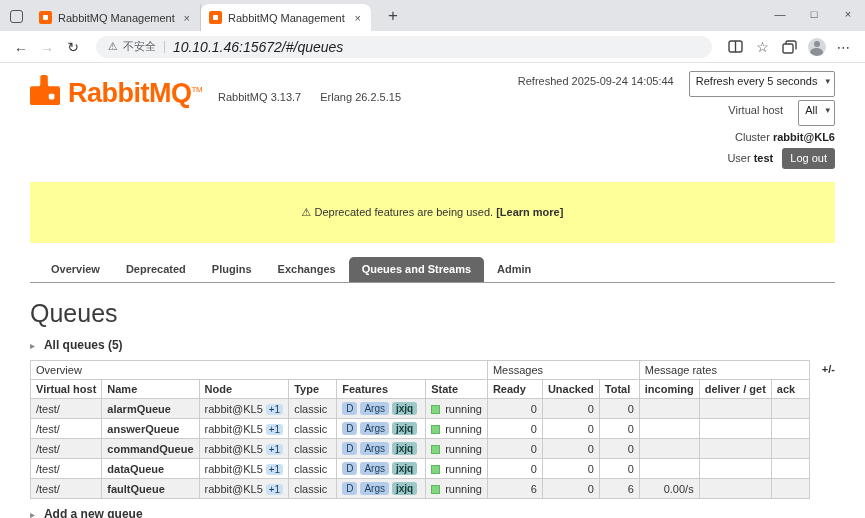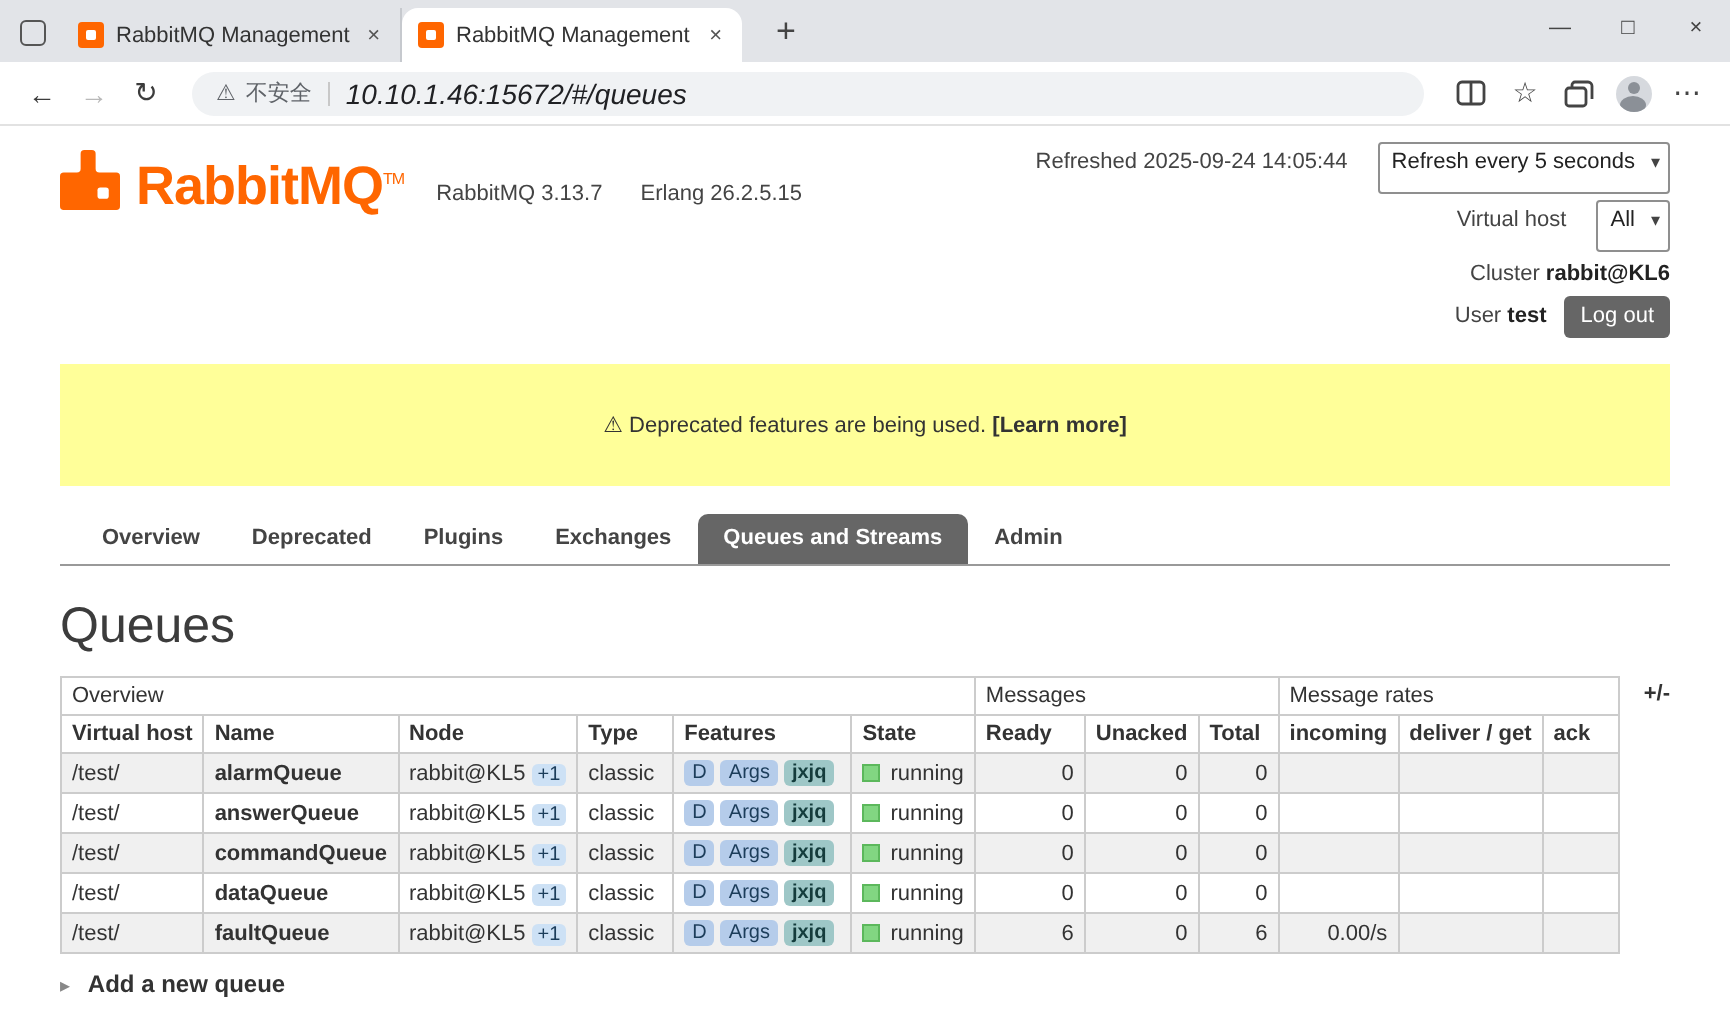"▸ All queues (5)" div.section-toggle { html: none -> <div> <span>▸</span> <span>All queues (5)</span> </div> }
